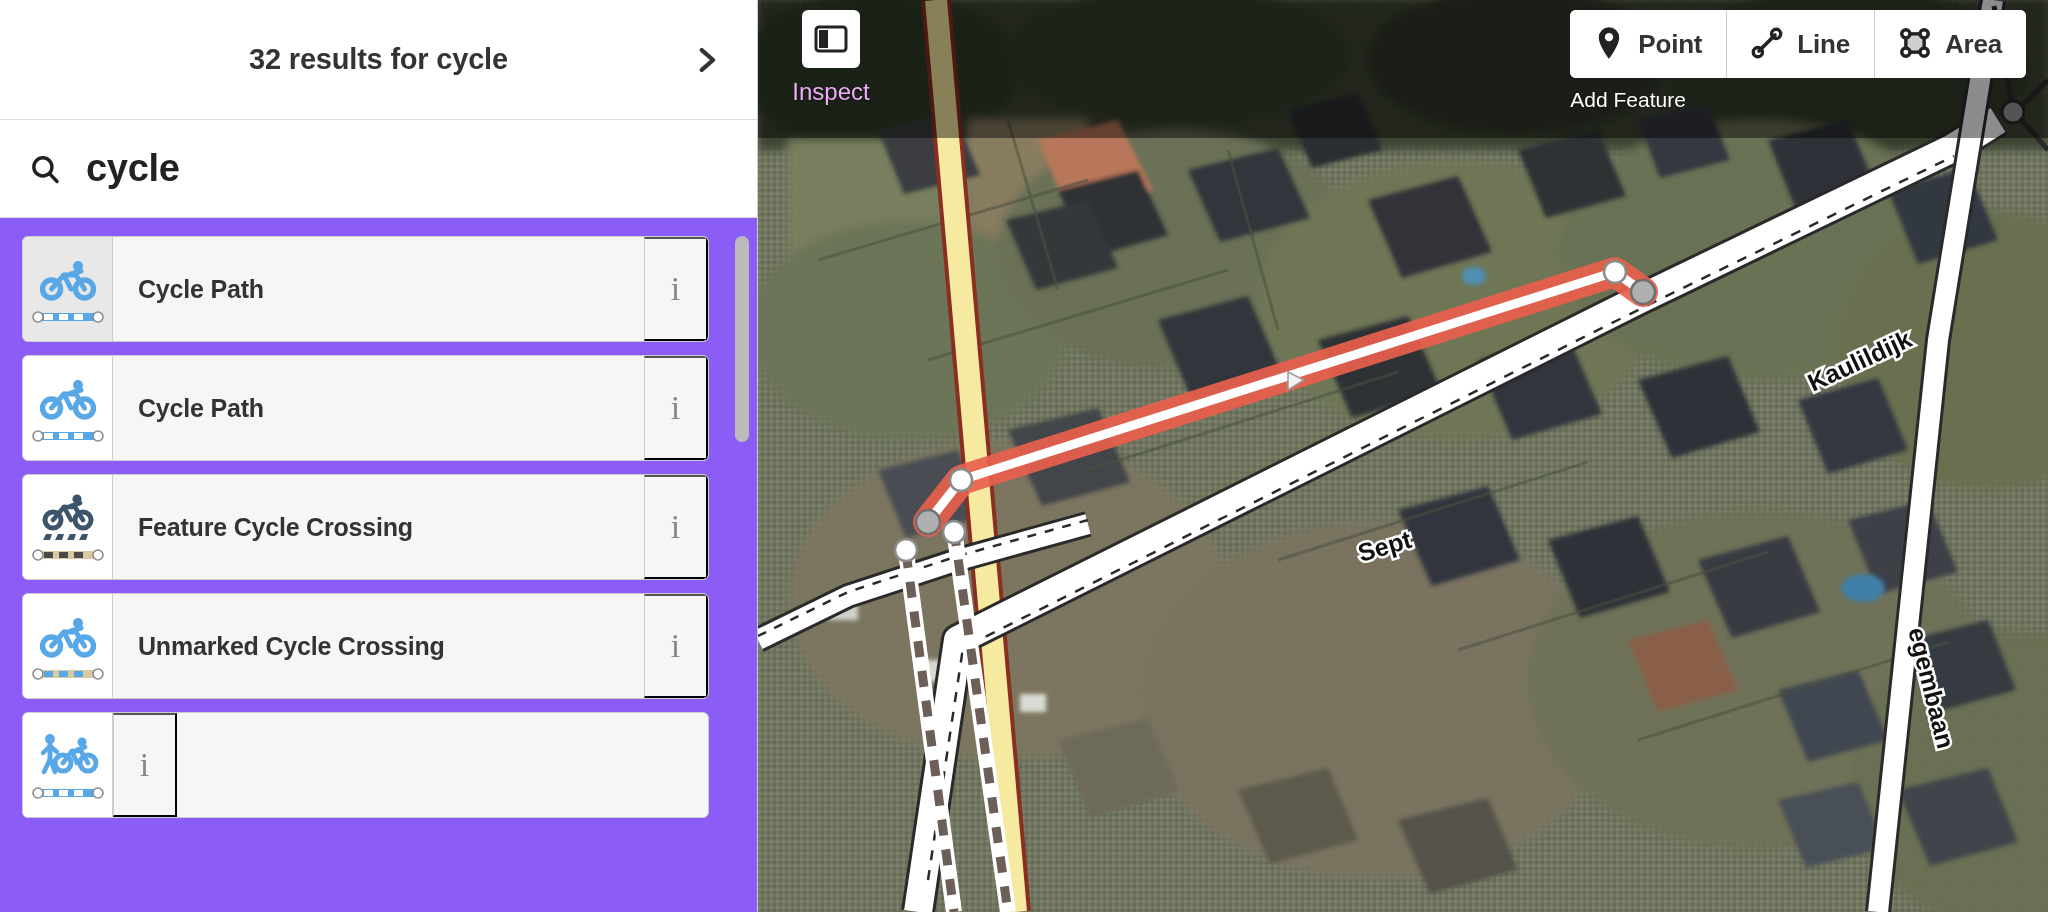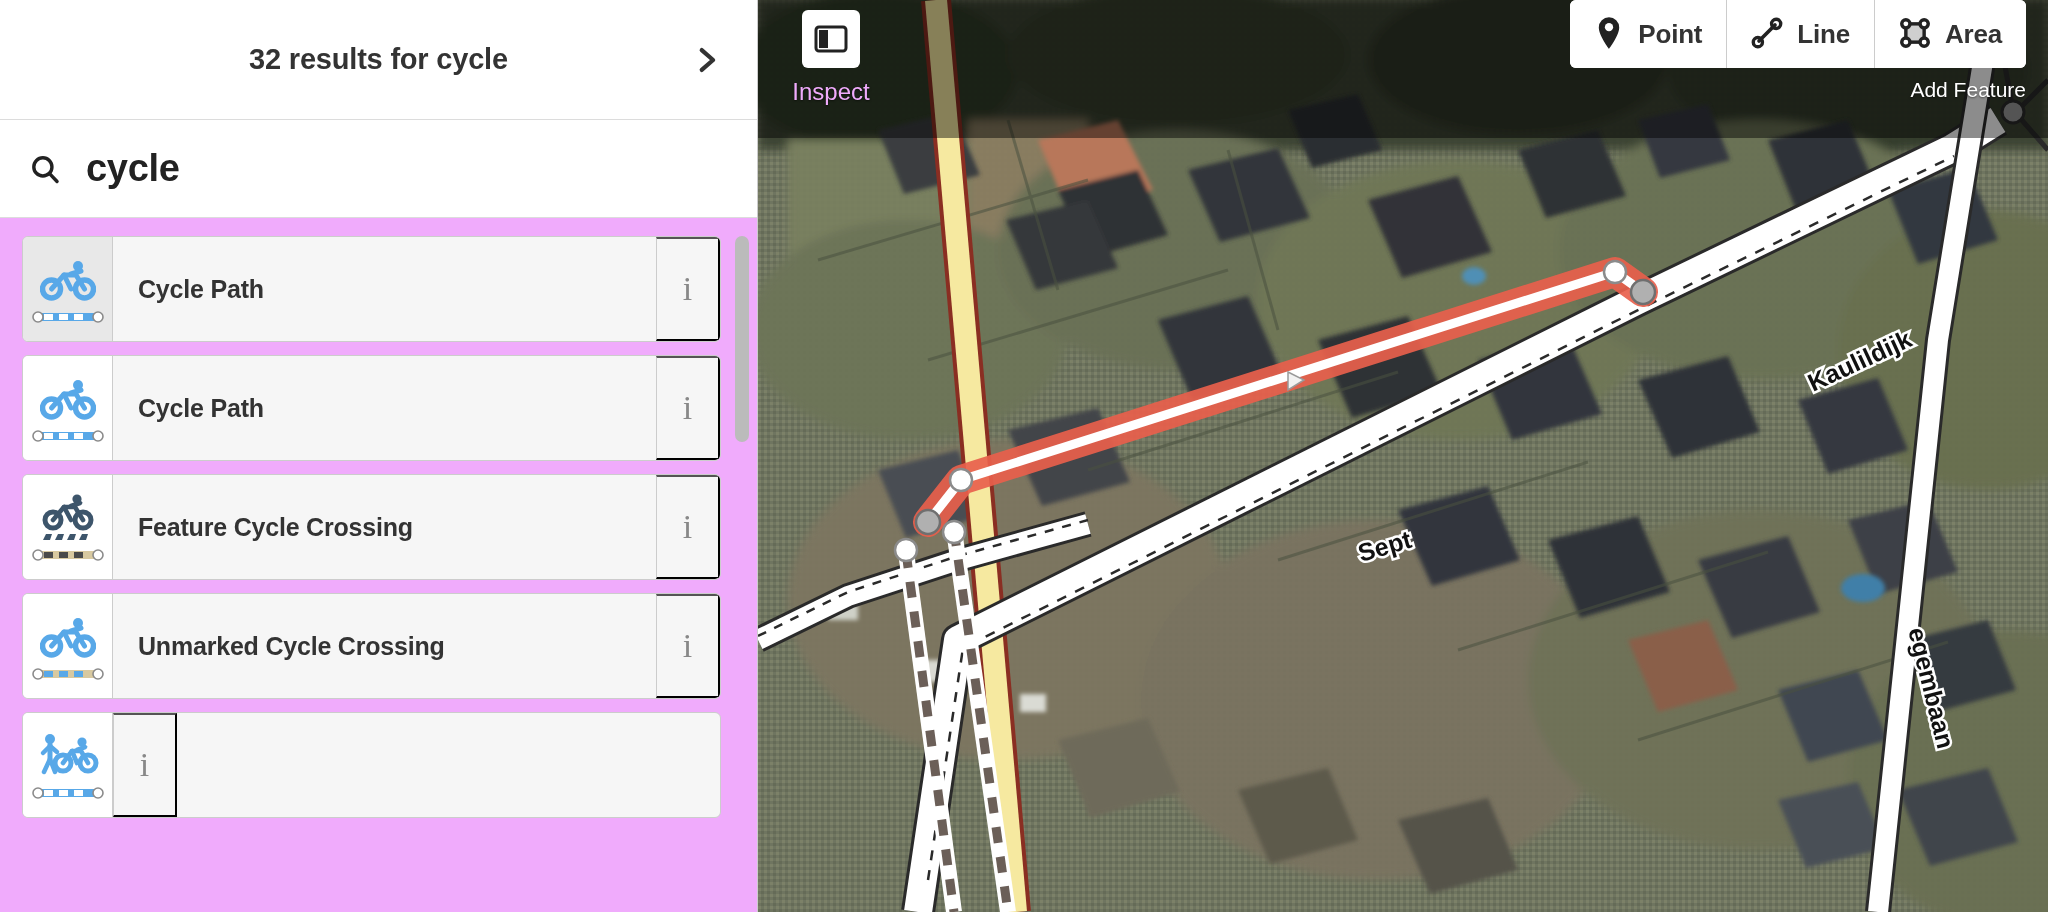"Point" .addfeature-block { align-items: flex-end -> flex-start; top: 0 -> 10px }
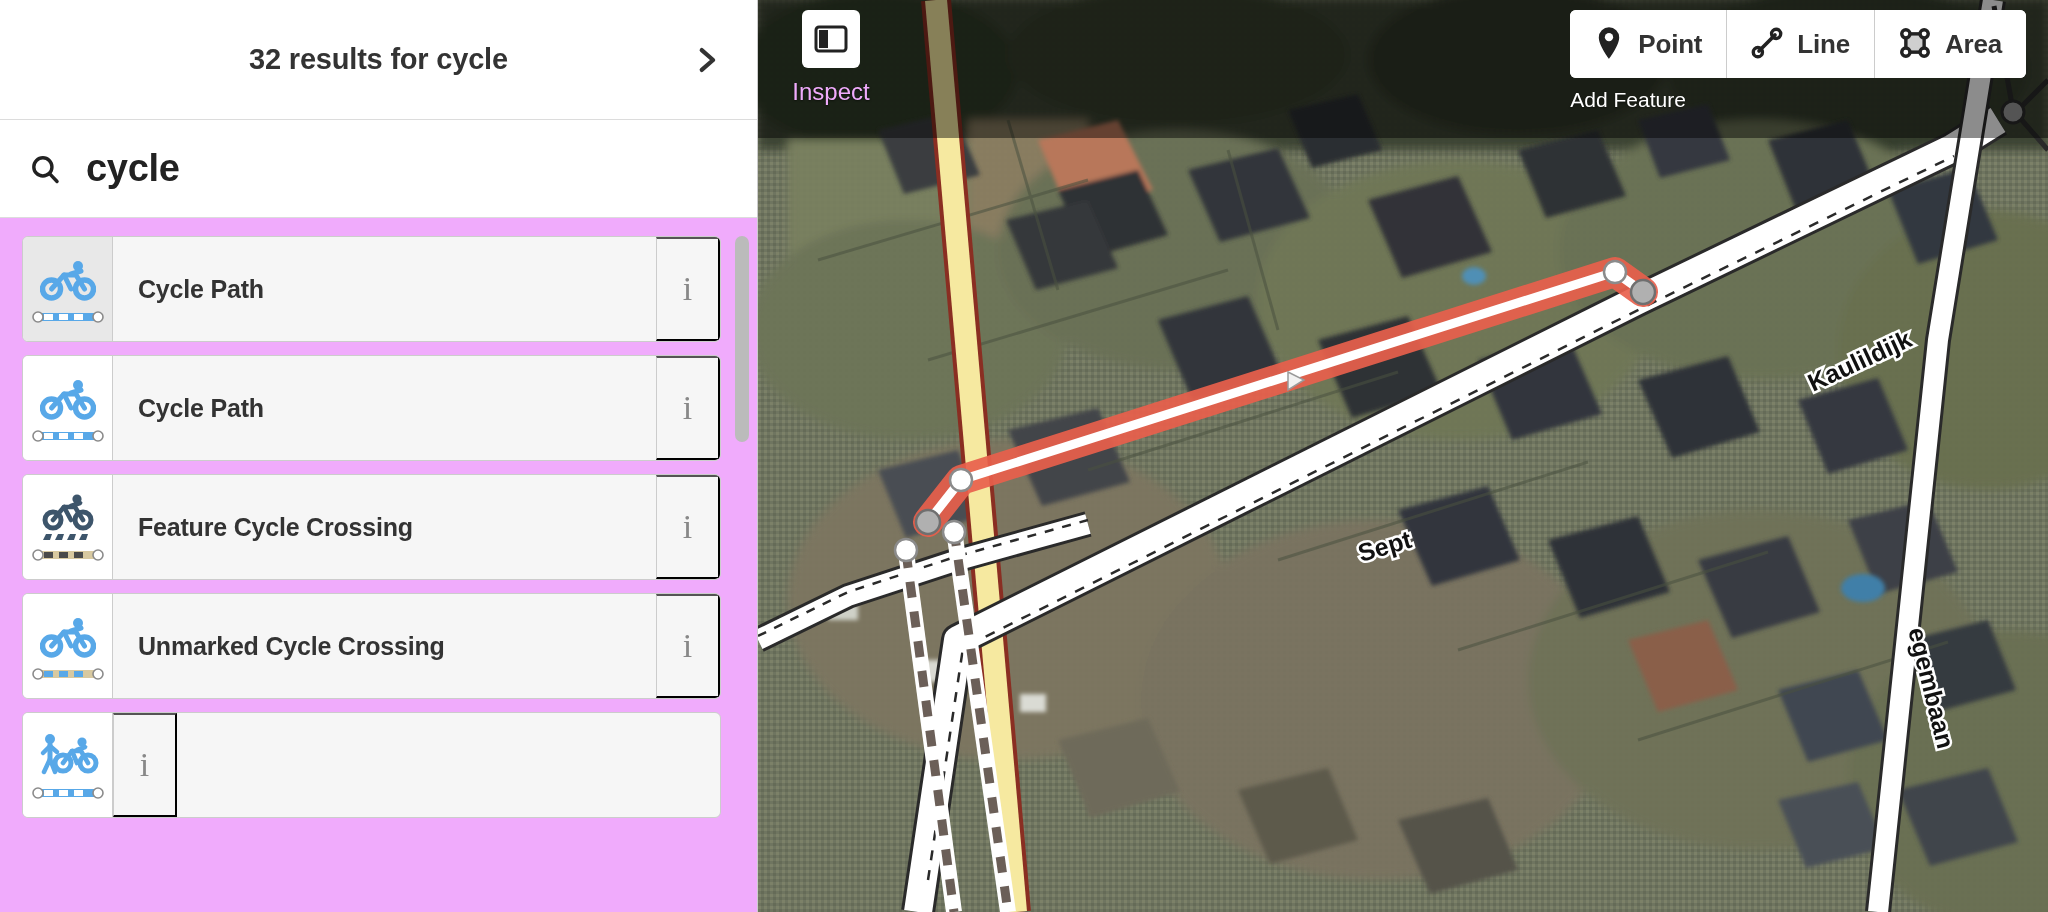"Cycle Path" .list-wrap { background: #f0abfc -> #8b5cf6; padding: 18px 0 0 0 -> 18px 12px 0 0 }
